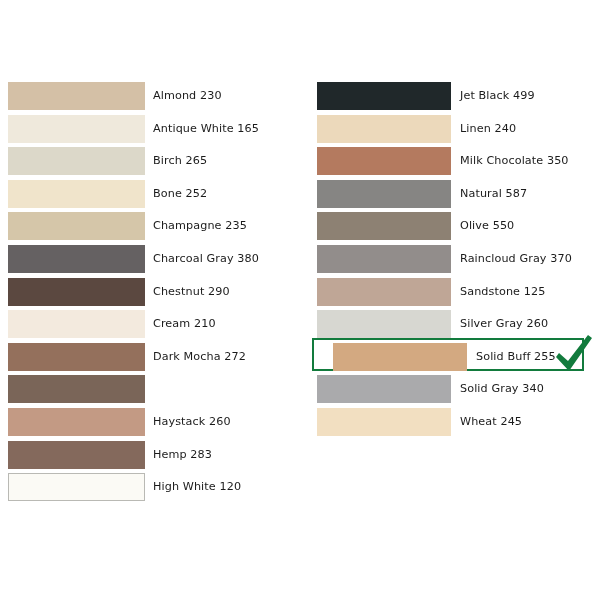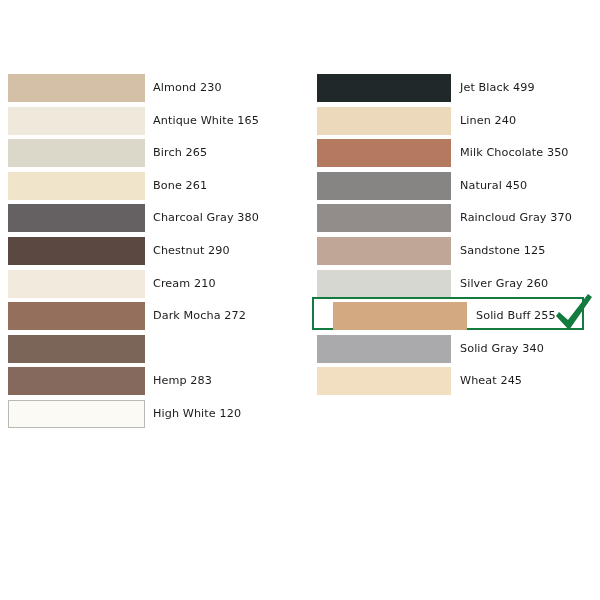"Almond 230" #chart { top: 0 -> 8px }
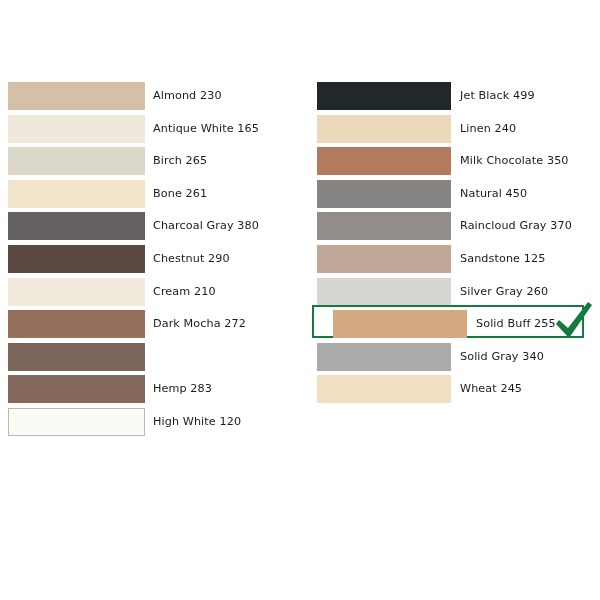"Bone 261" span.swatch-label { text: 261 -> 252 }
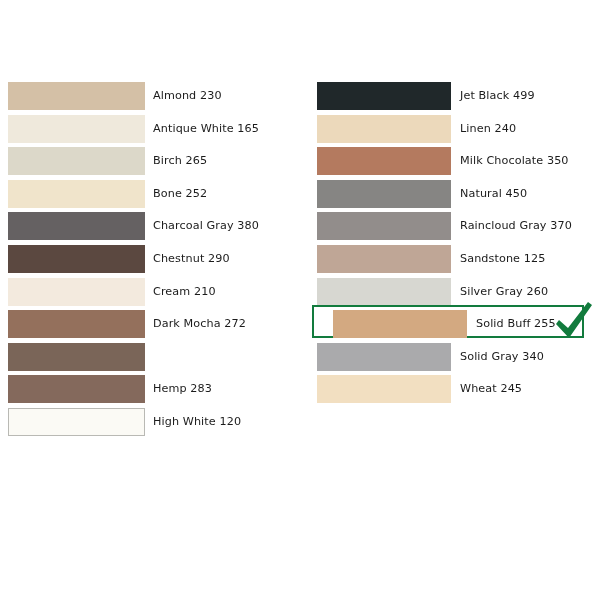"Natural 450" span.swatch-label { text: 450 -> 587 }
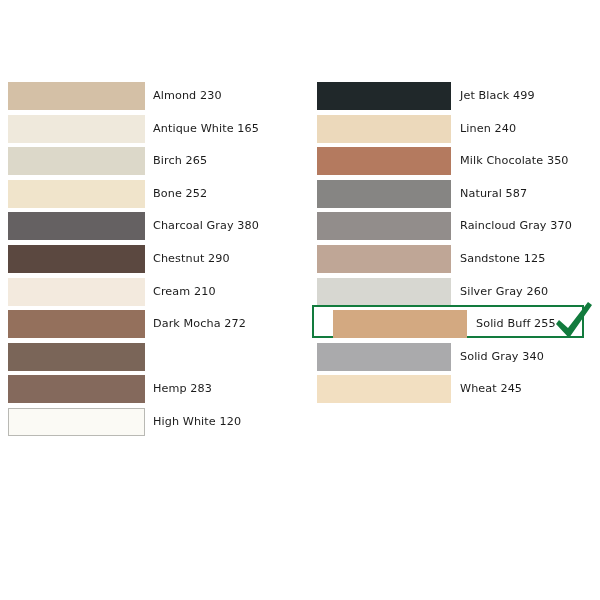"Champagne 235" div.swatch-row { html: none -> <div> <div></div> <span>Champagne 235</span> </div> }
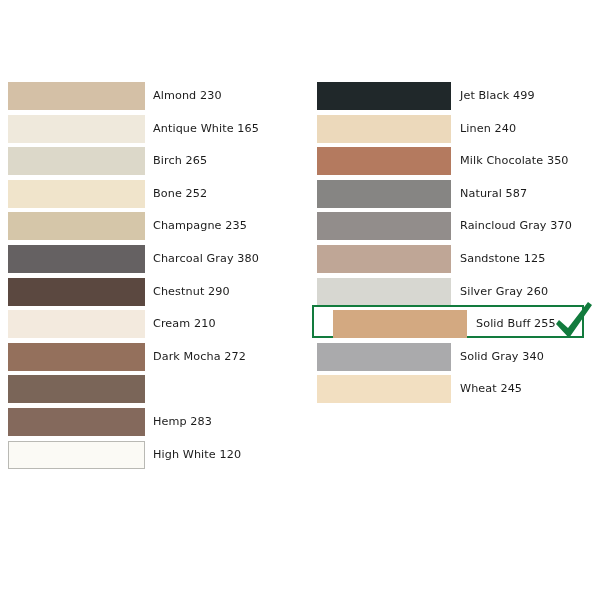"Olive 550" div.swatch-row { html: none -> <div> <div></div> <span>Olive 550</span> </div> }
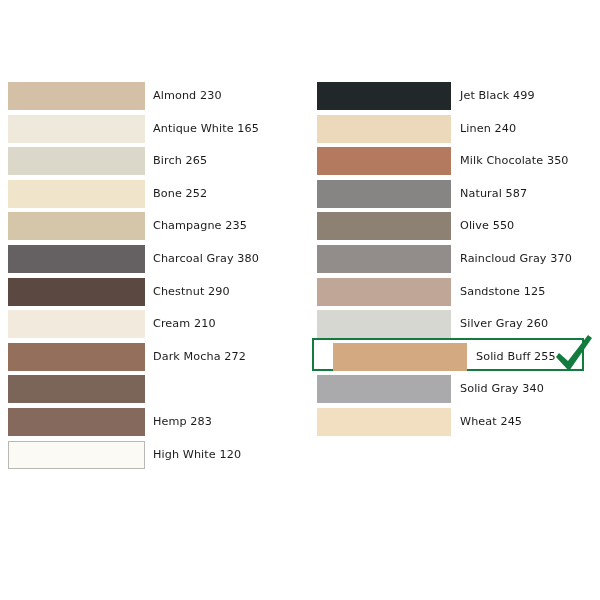"Haystack 260" div.swatch-row { html: none -> <div> <div></div> <span>Haystack 260</span> </div> }
